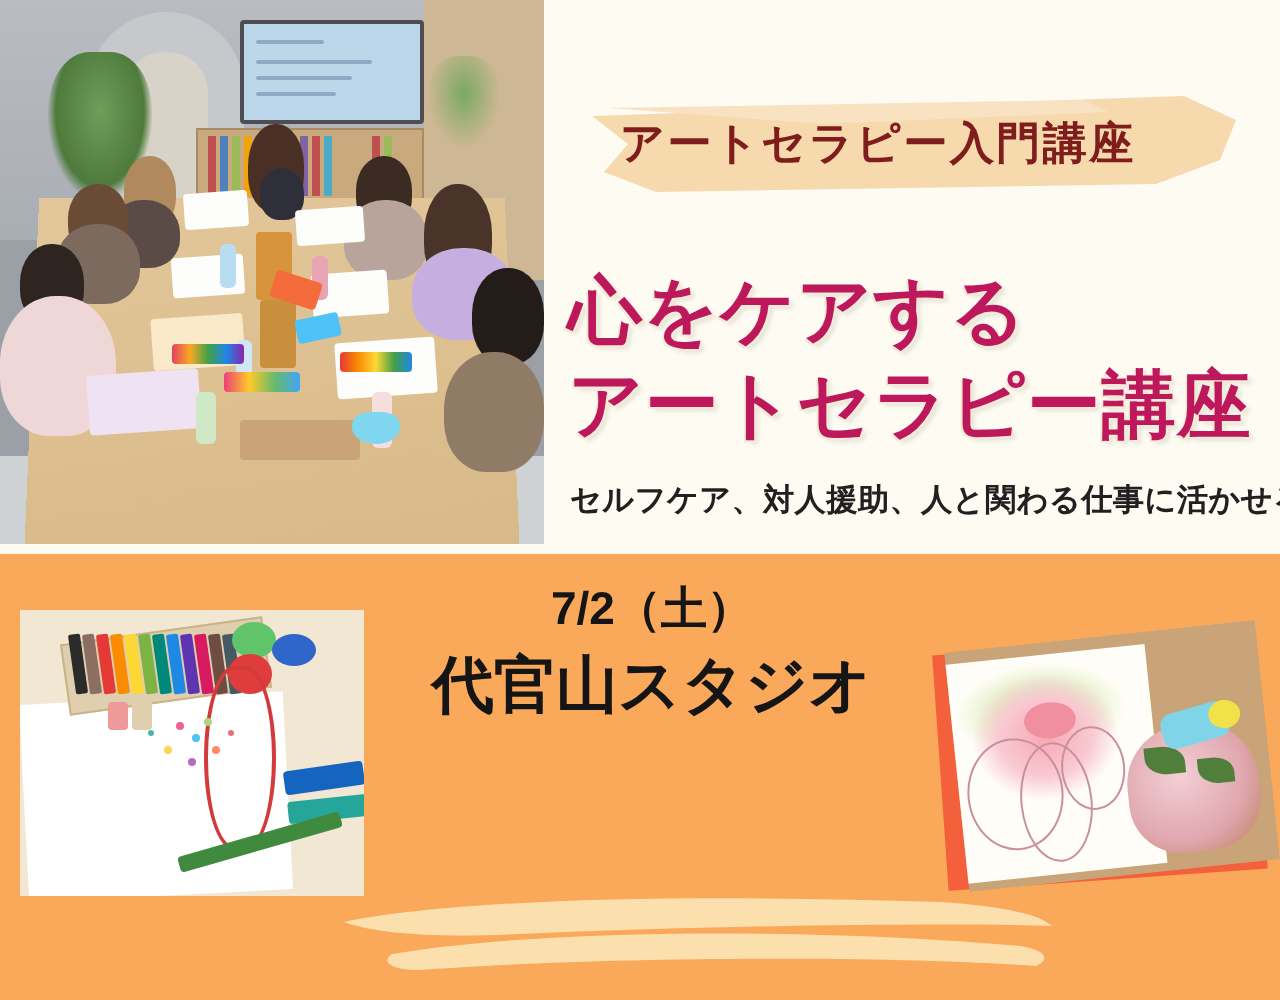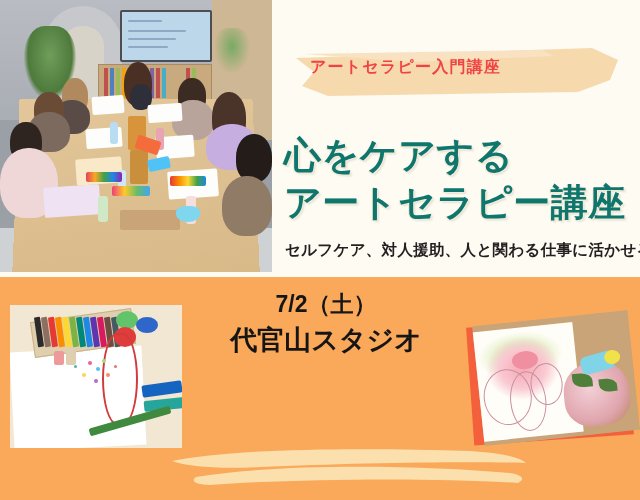"アートセラピー入門講座" .kicker { color: #ef4444 -> #7f1d1d; font-size: 16px -> 22px }
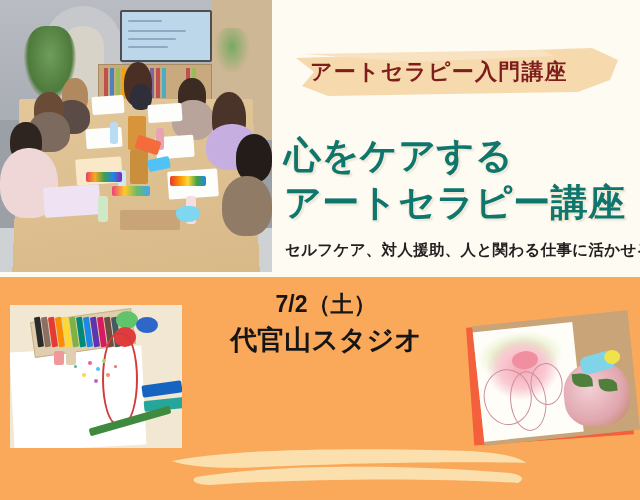"心をケアする" .title-line { color: #0f766e -> #be185d }
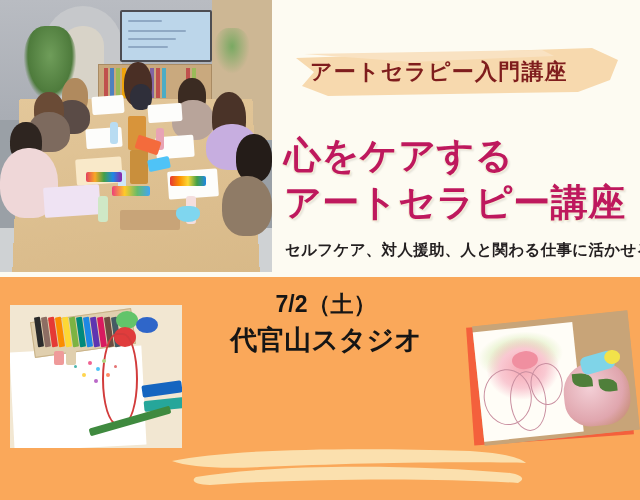"代官山スタジオ" .venue-text { font-size: 27px -> 31px }
